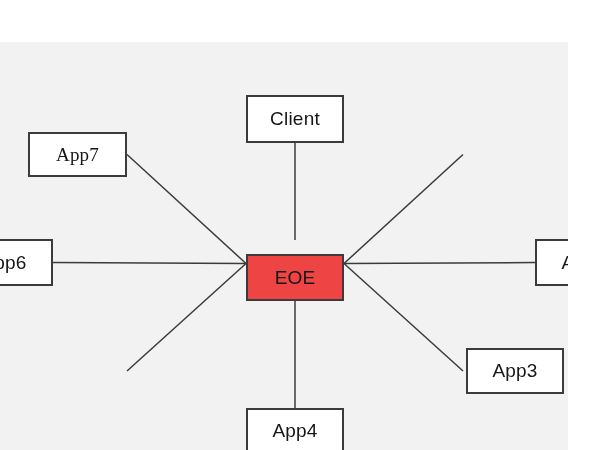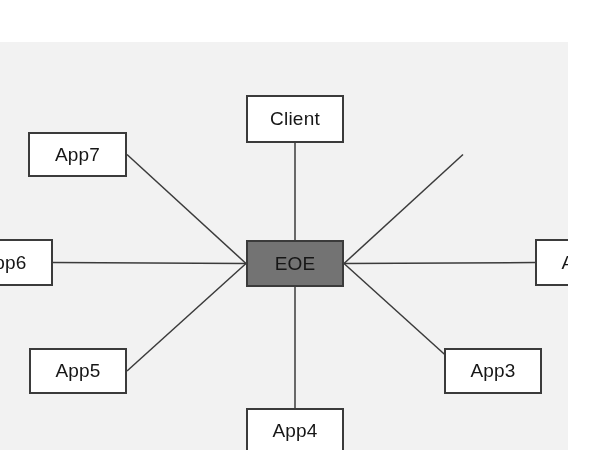"App7" div.node { font-family: none -> Liberation Serif, serif }
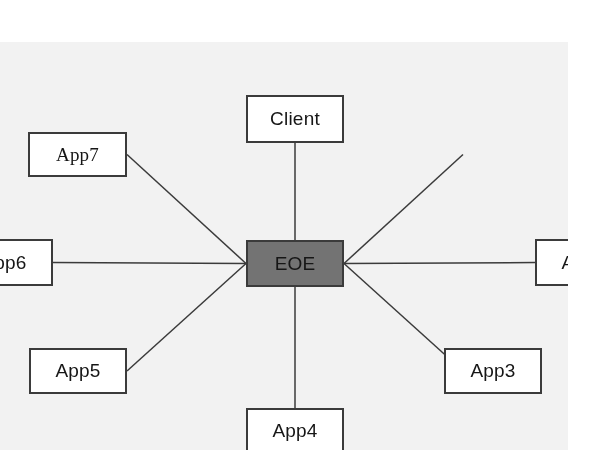"EOE" div.node { background: #737373 -> #ef4444; top: 198px -> 212px }
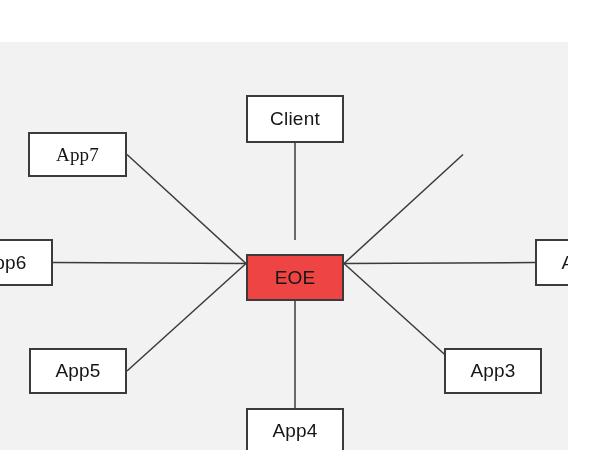"App5" div.node { html: <div> <span>App5</span> </div> -> none }
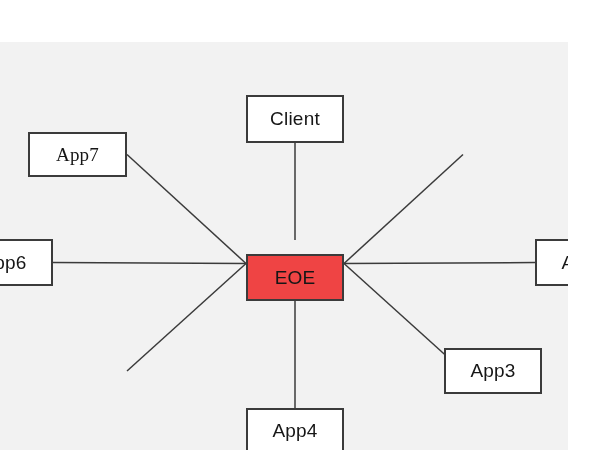"App3" div.node { left: 444px -> 466px }
